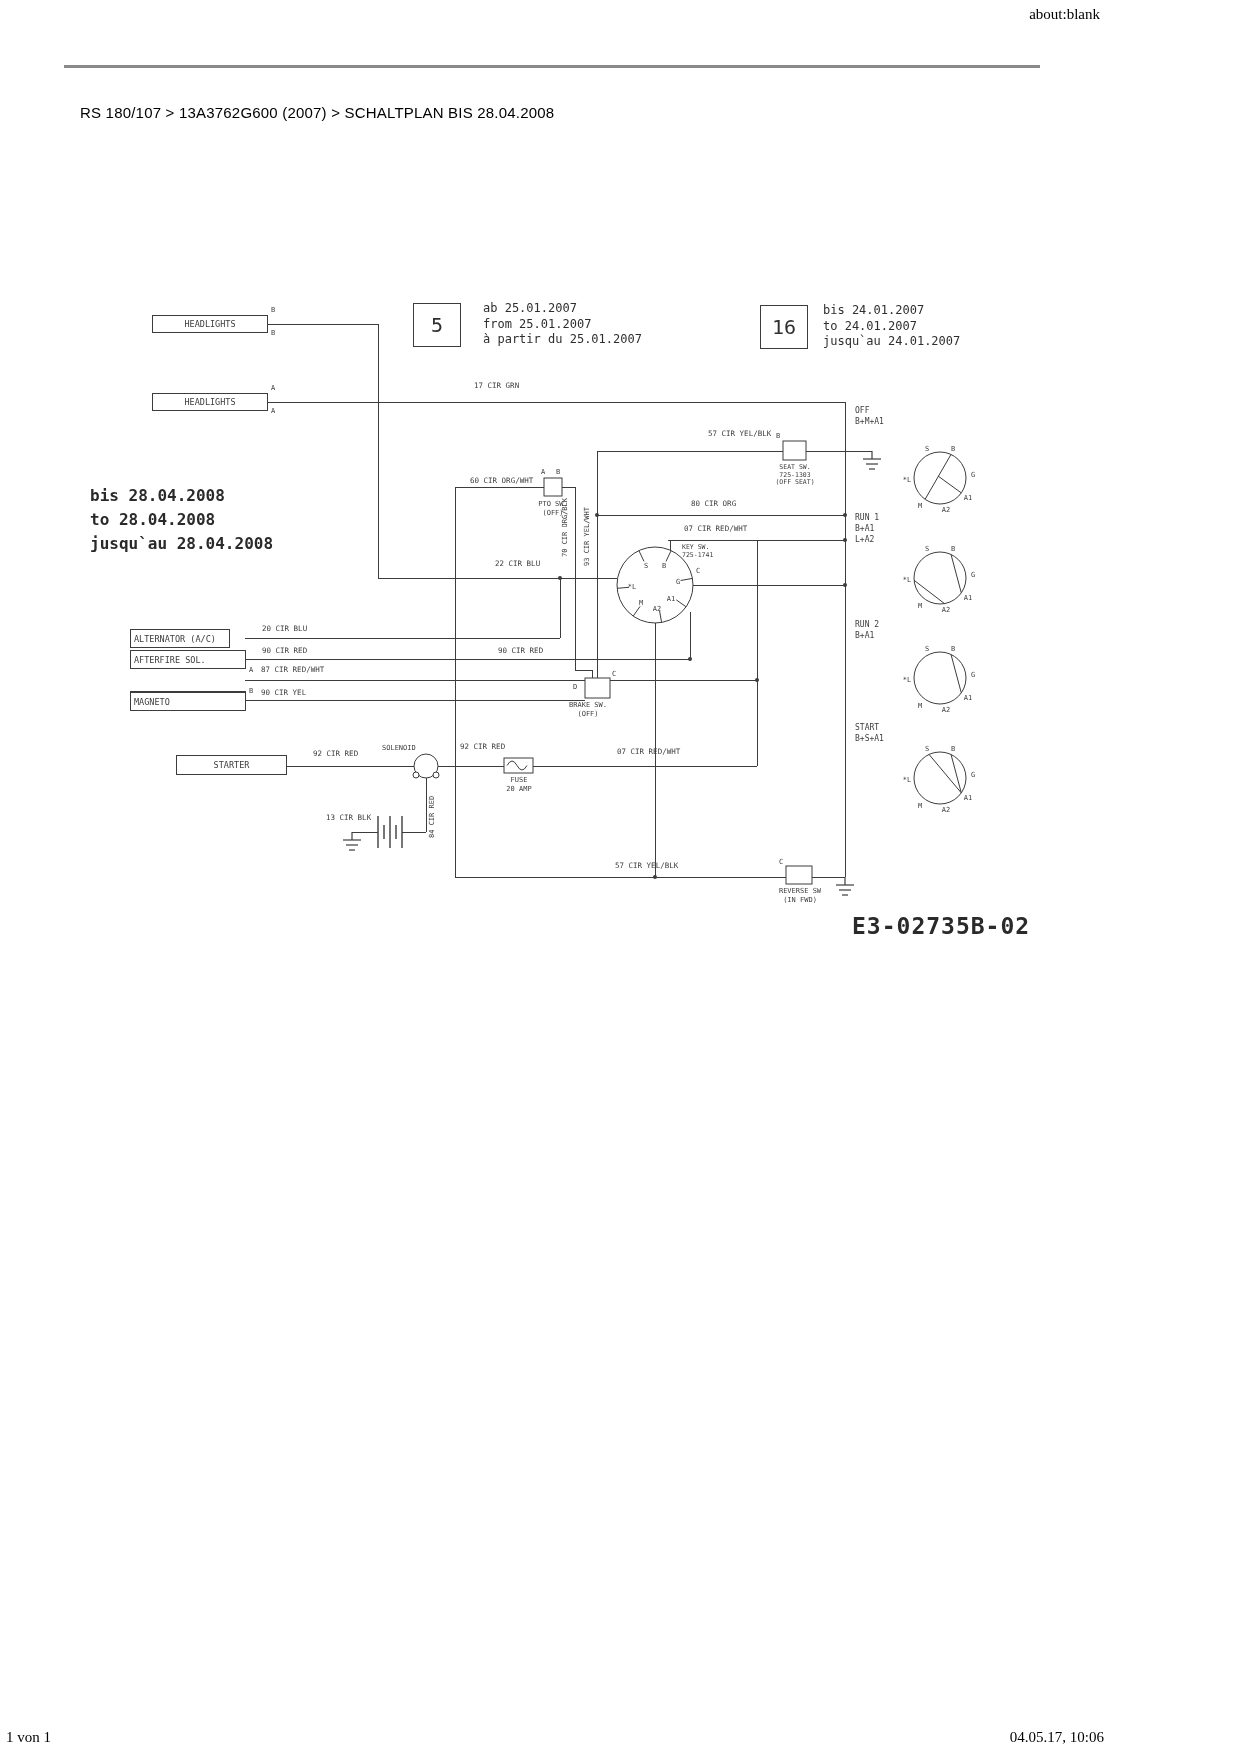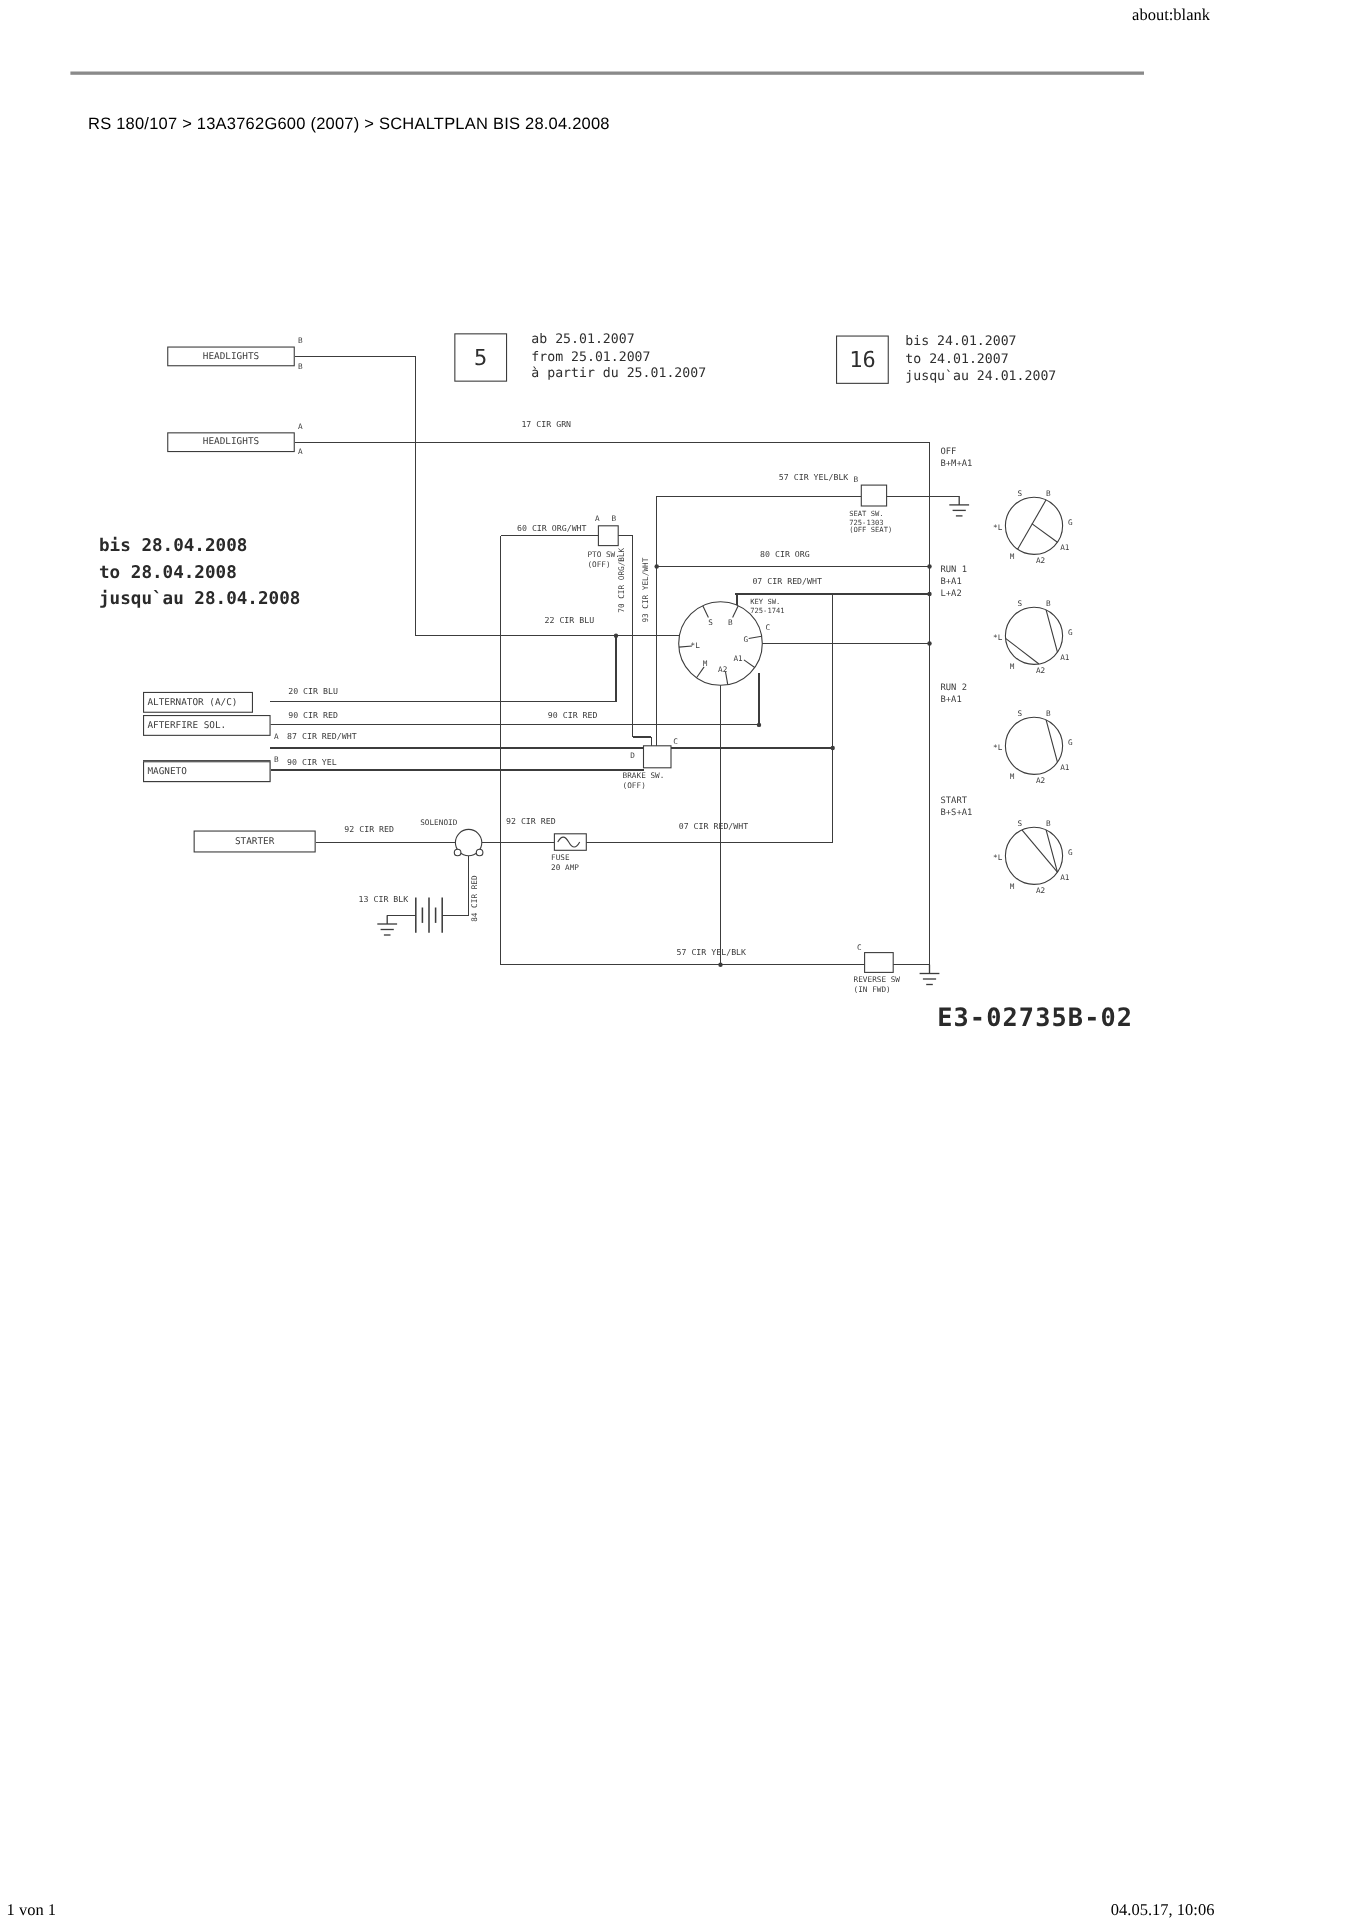"SEAT SW." .complabel { text-align: left -> center }
